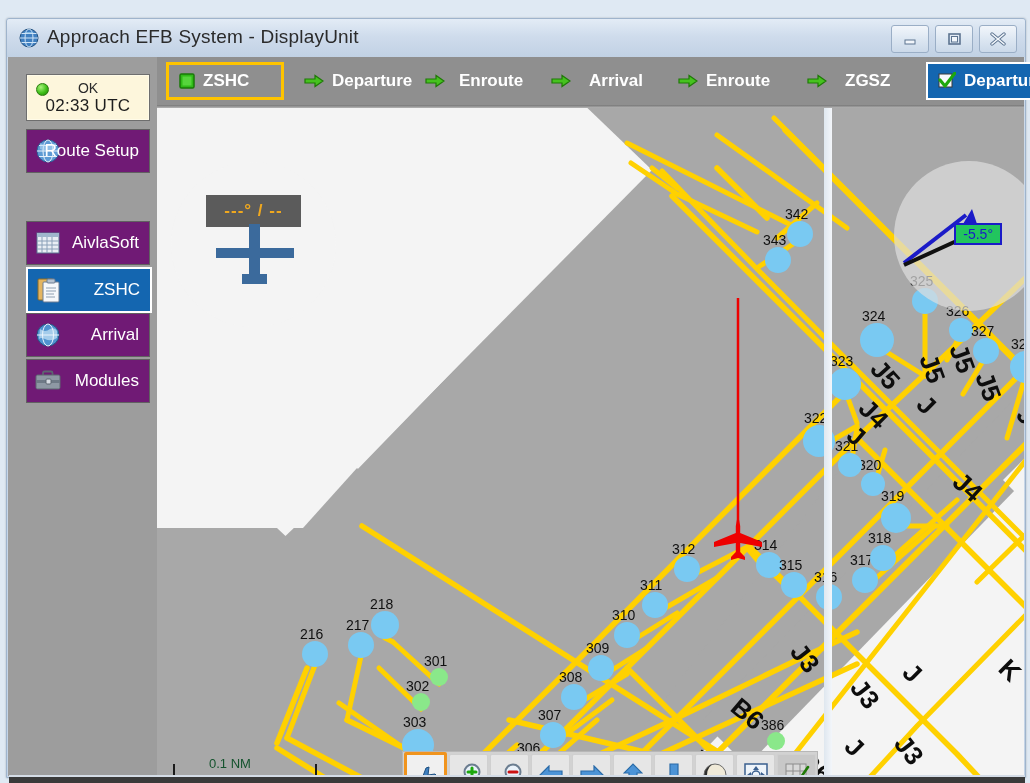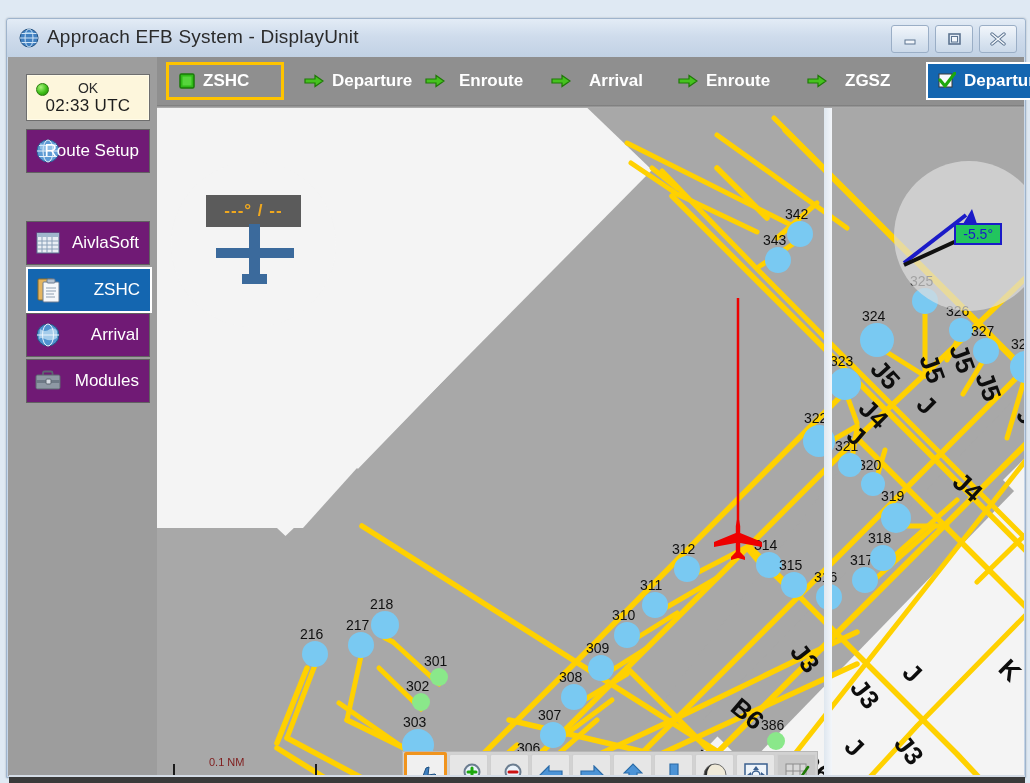"0.1 NM" .sb-txt { color: #7f1d1d -> #14532d; font-size: 11px -> 13px }
